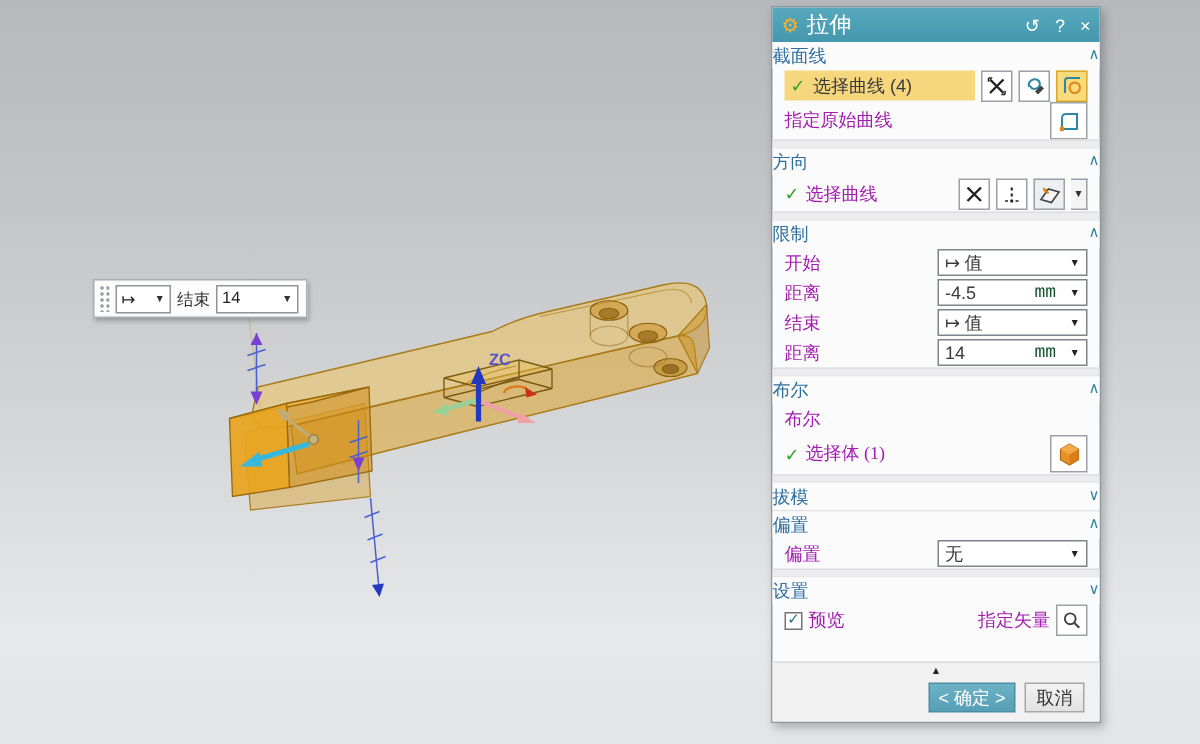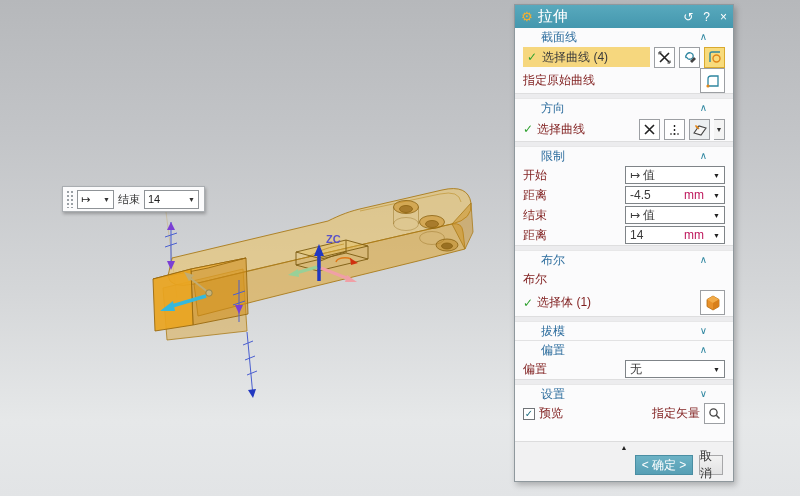"截面线" .hdr { padding: 0 26px -> 0 0 }
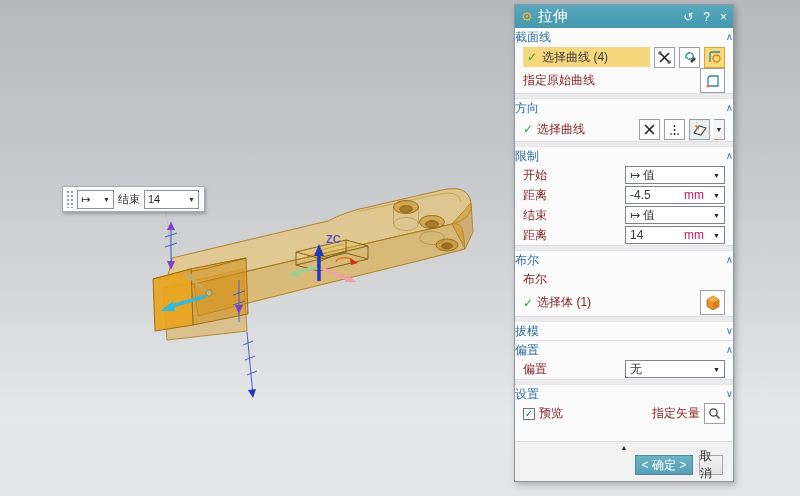"指定原始曲线" .lbl { color: #7f1d1d -> #a21caf; font-family: none -> Liberation Serif, serif }
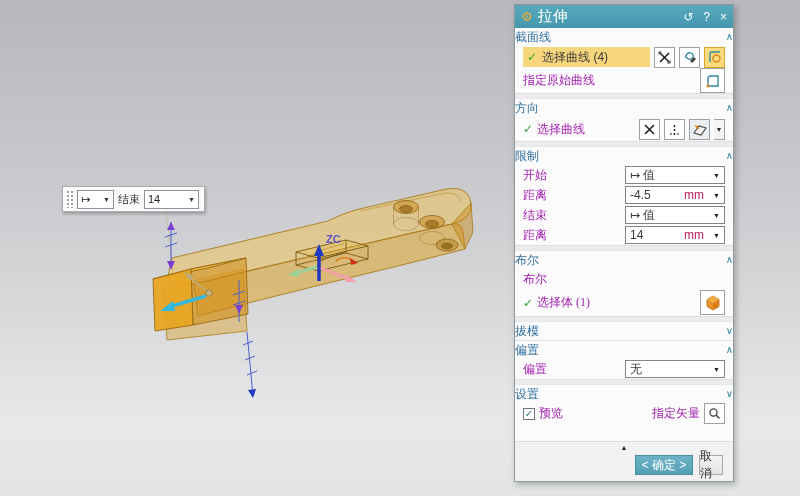"mm" .dd .unit { color: #be185d -> #14532d; font-family: none -> Liberation Mono, monospace }
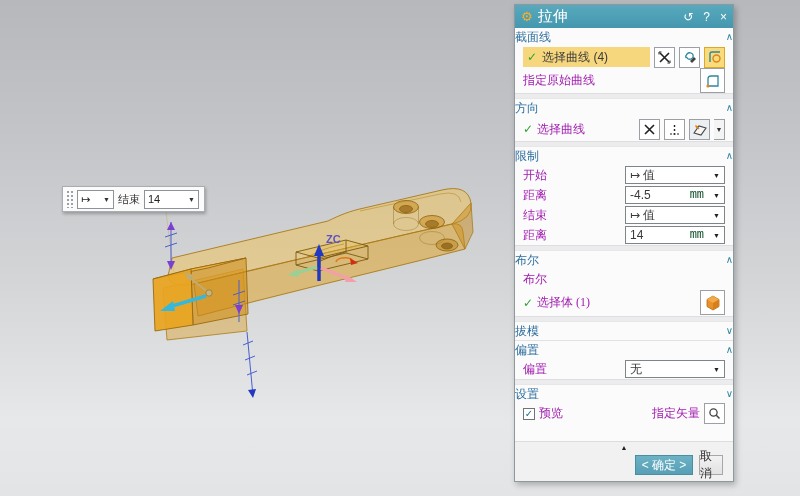"取消" .btn.cancel { width: 24px -> 40px }
